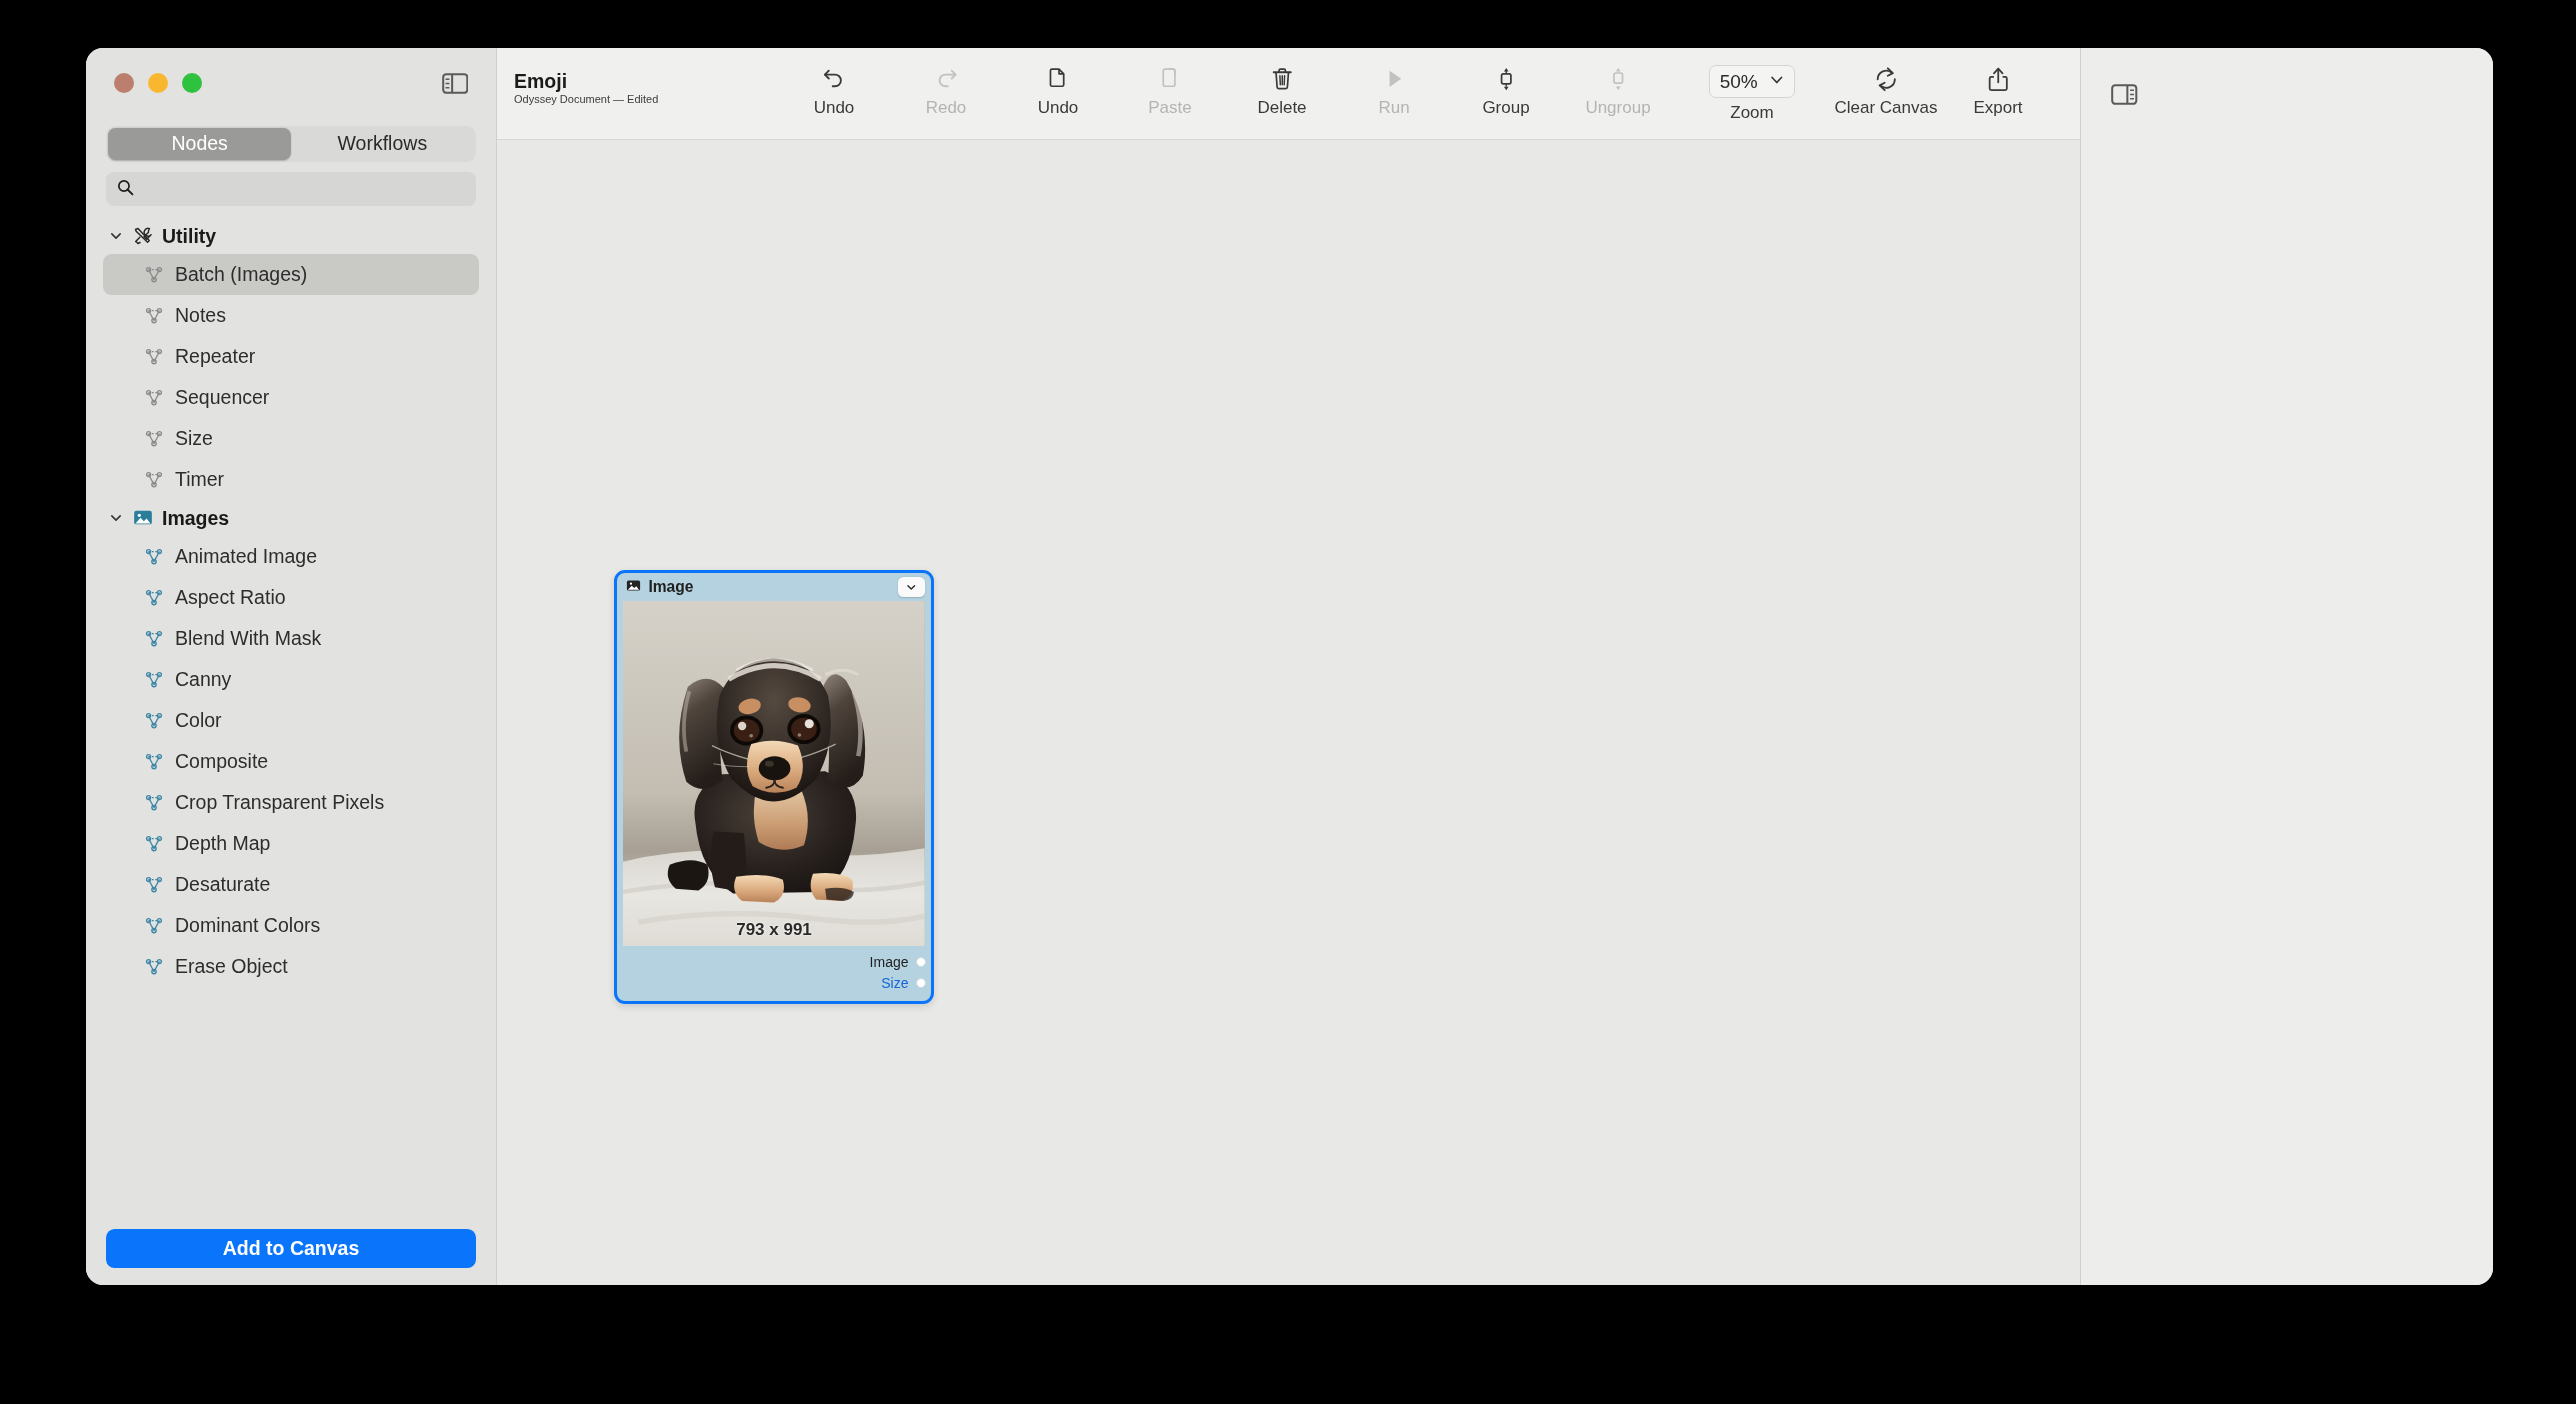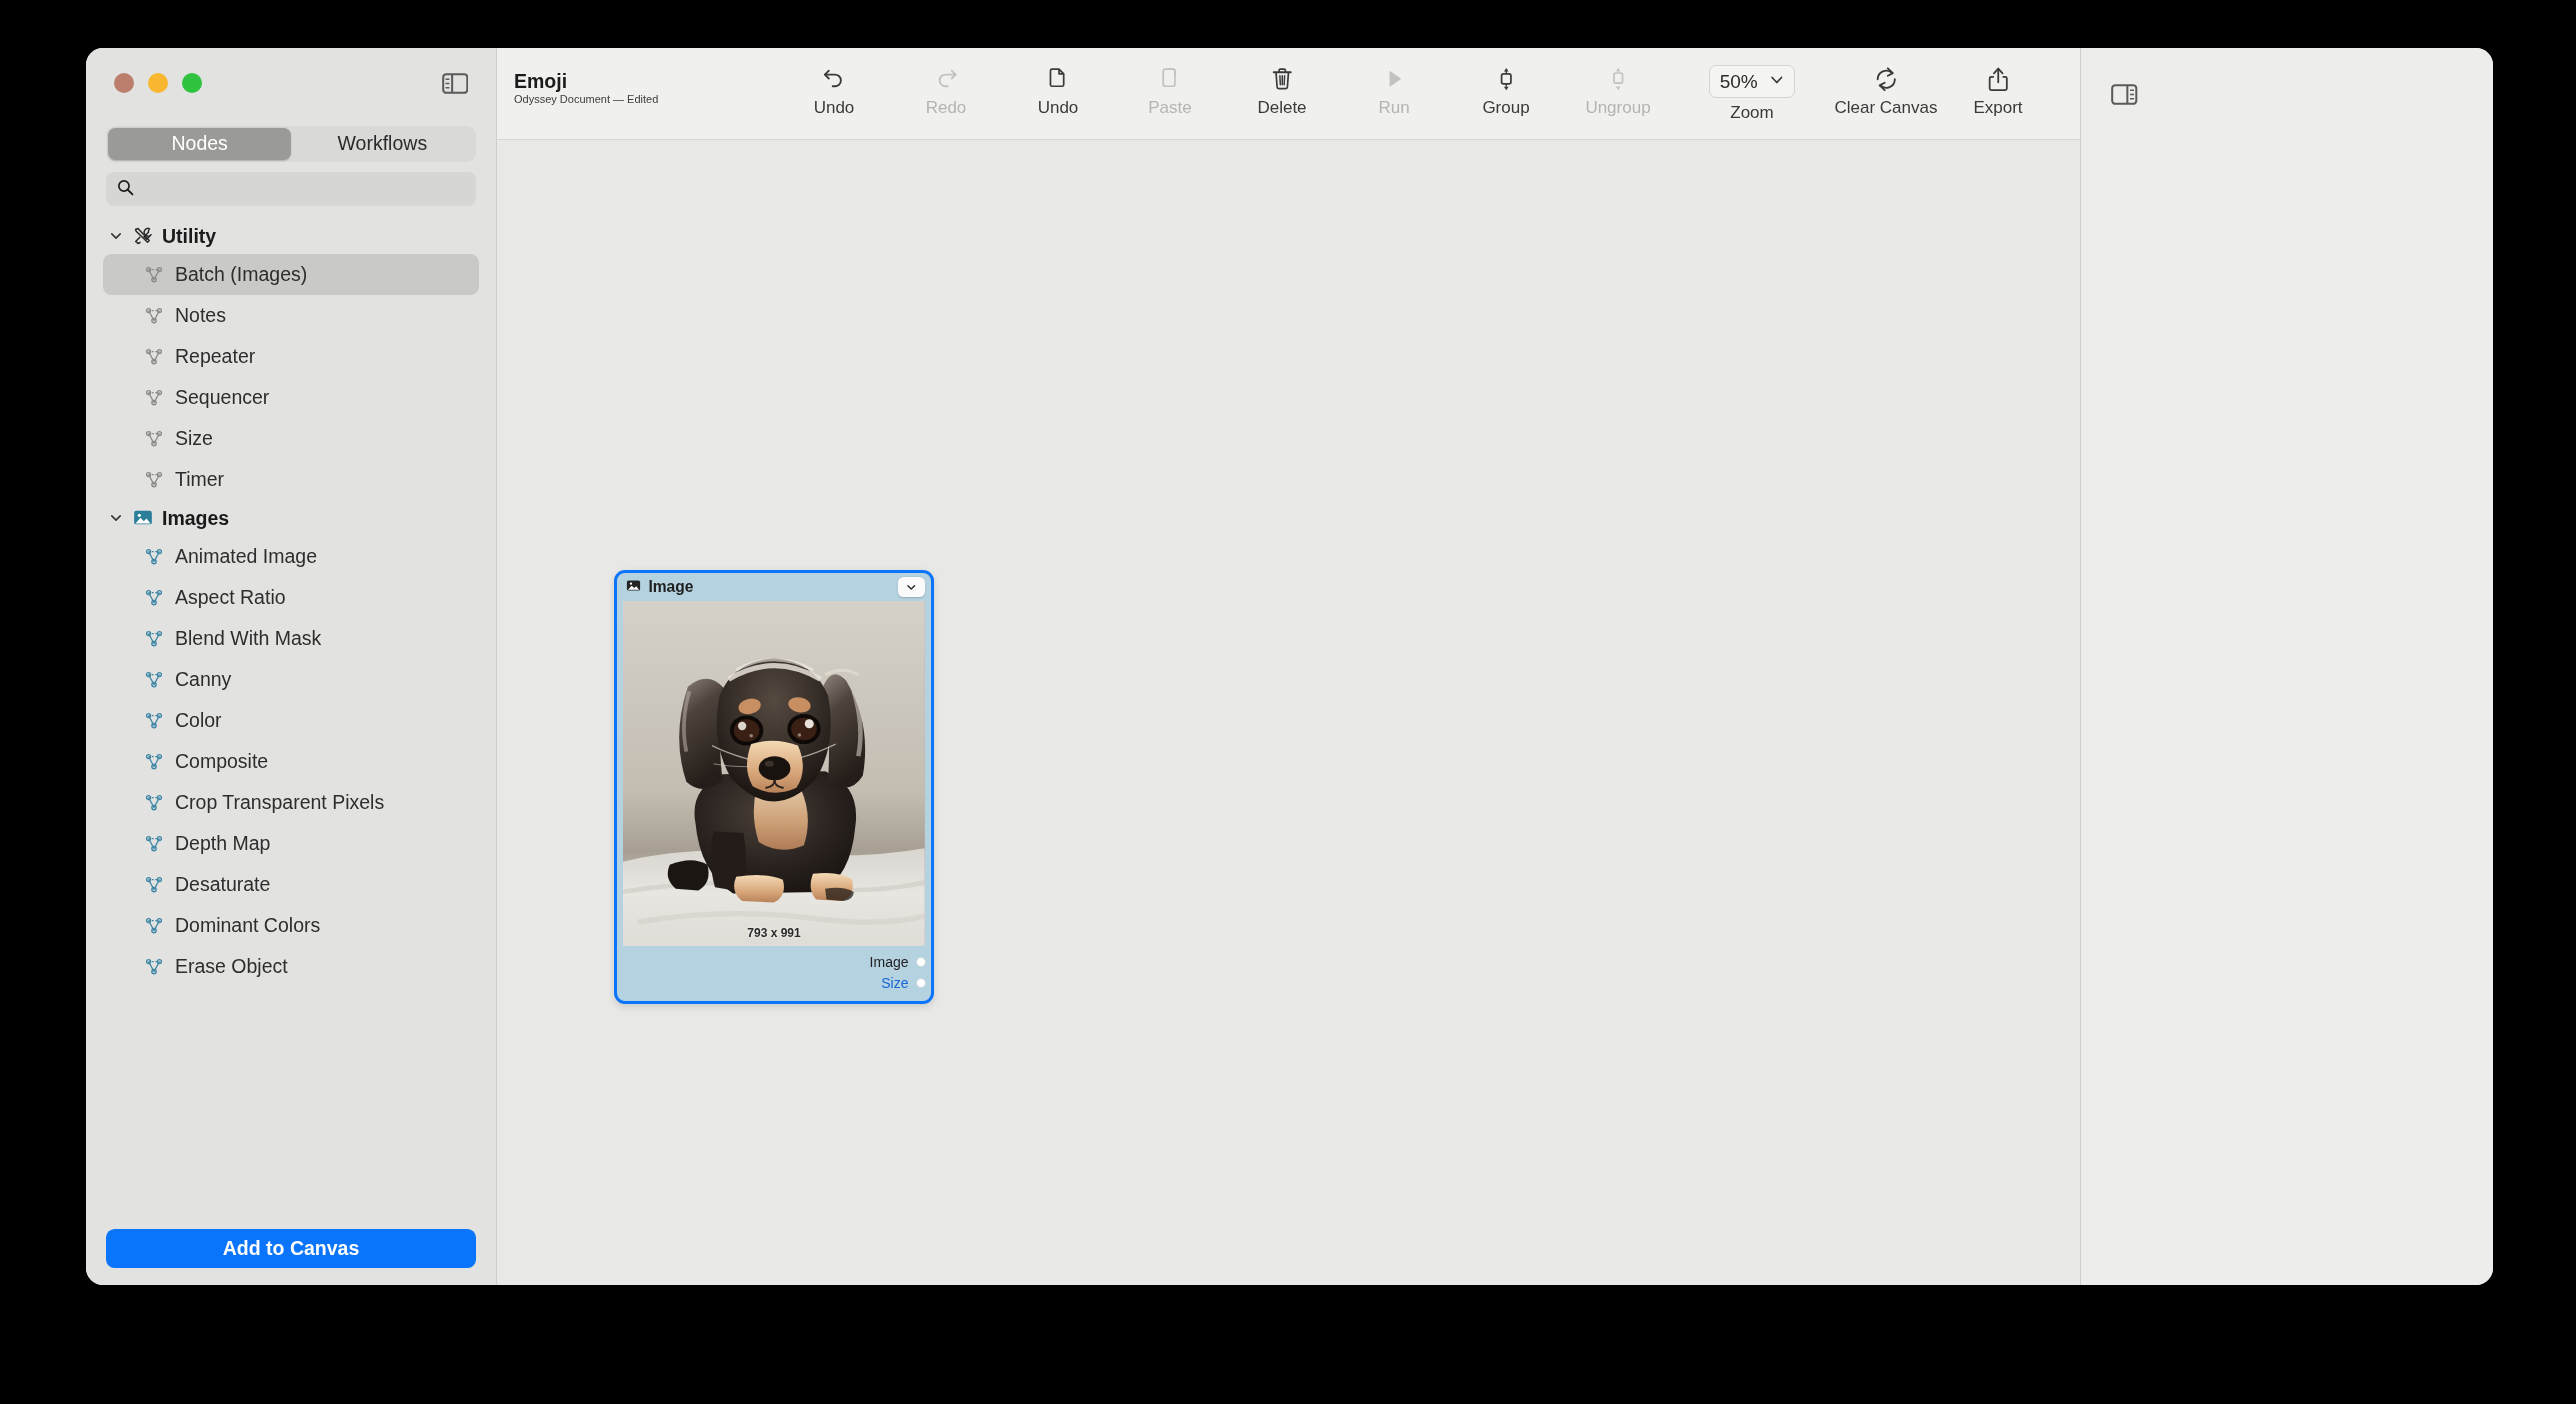"793 x 991" .node-dims { font-size: 12px -> 17px }
